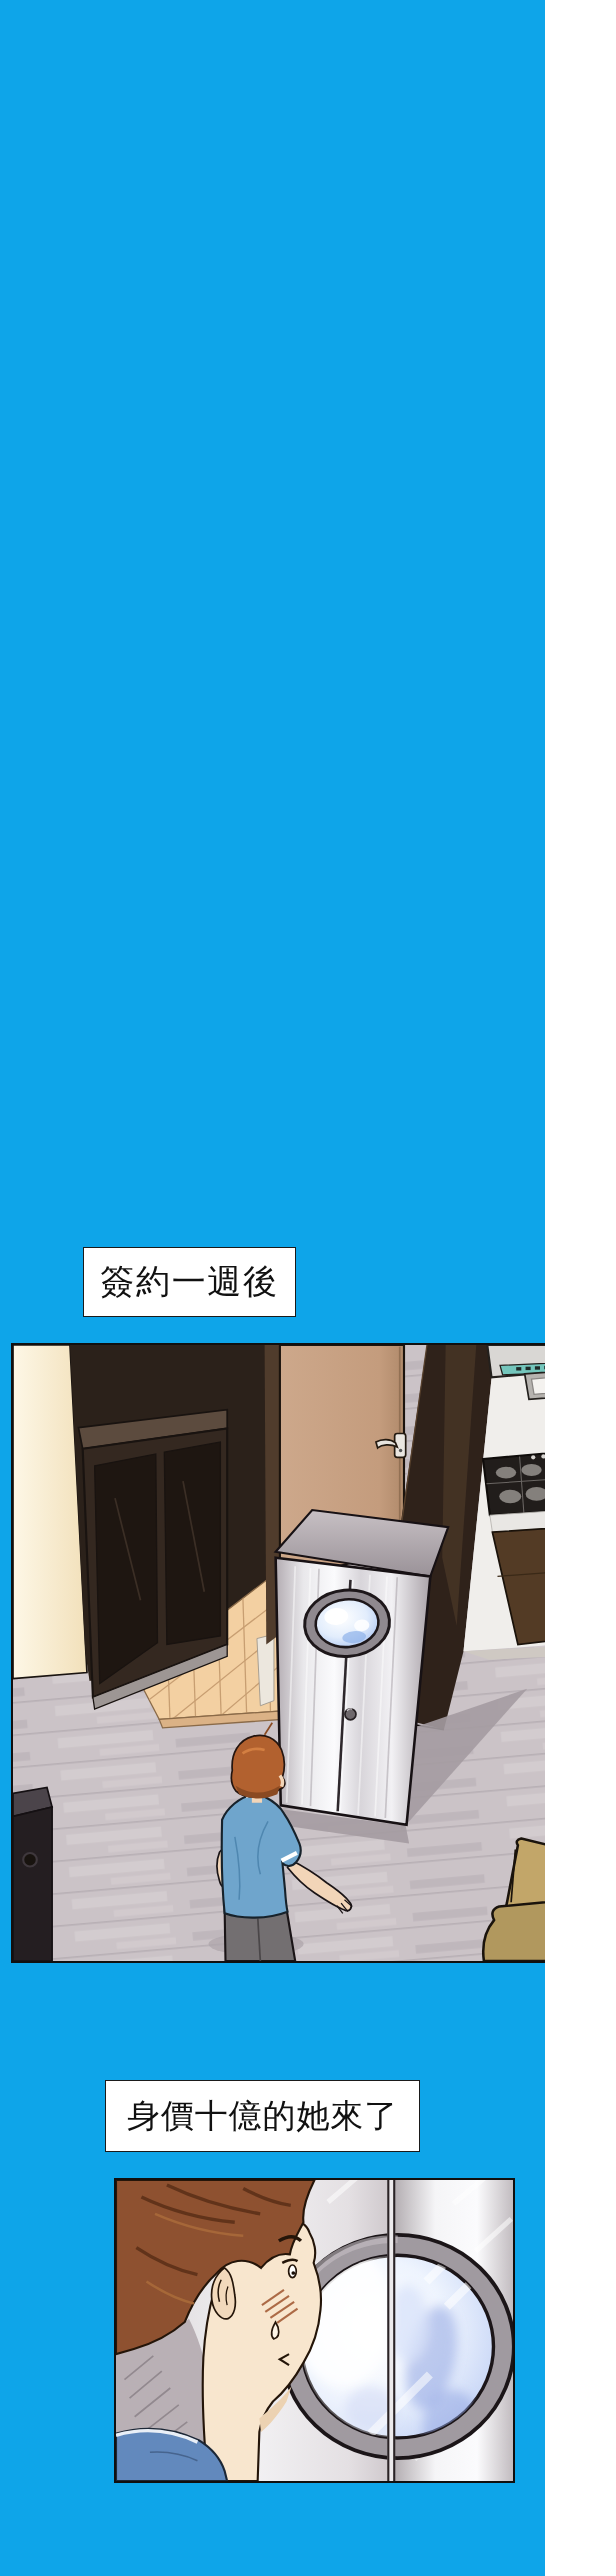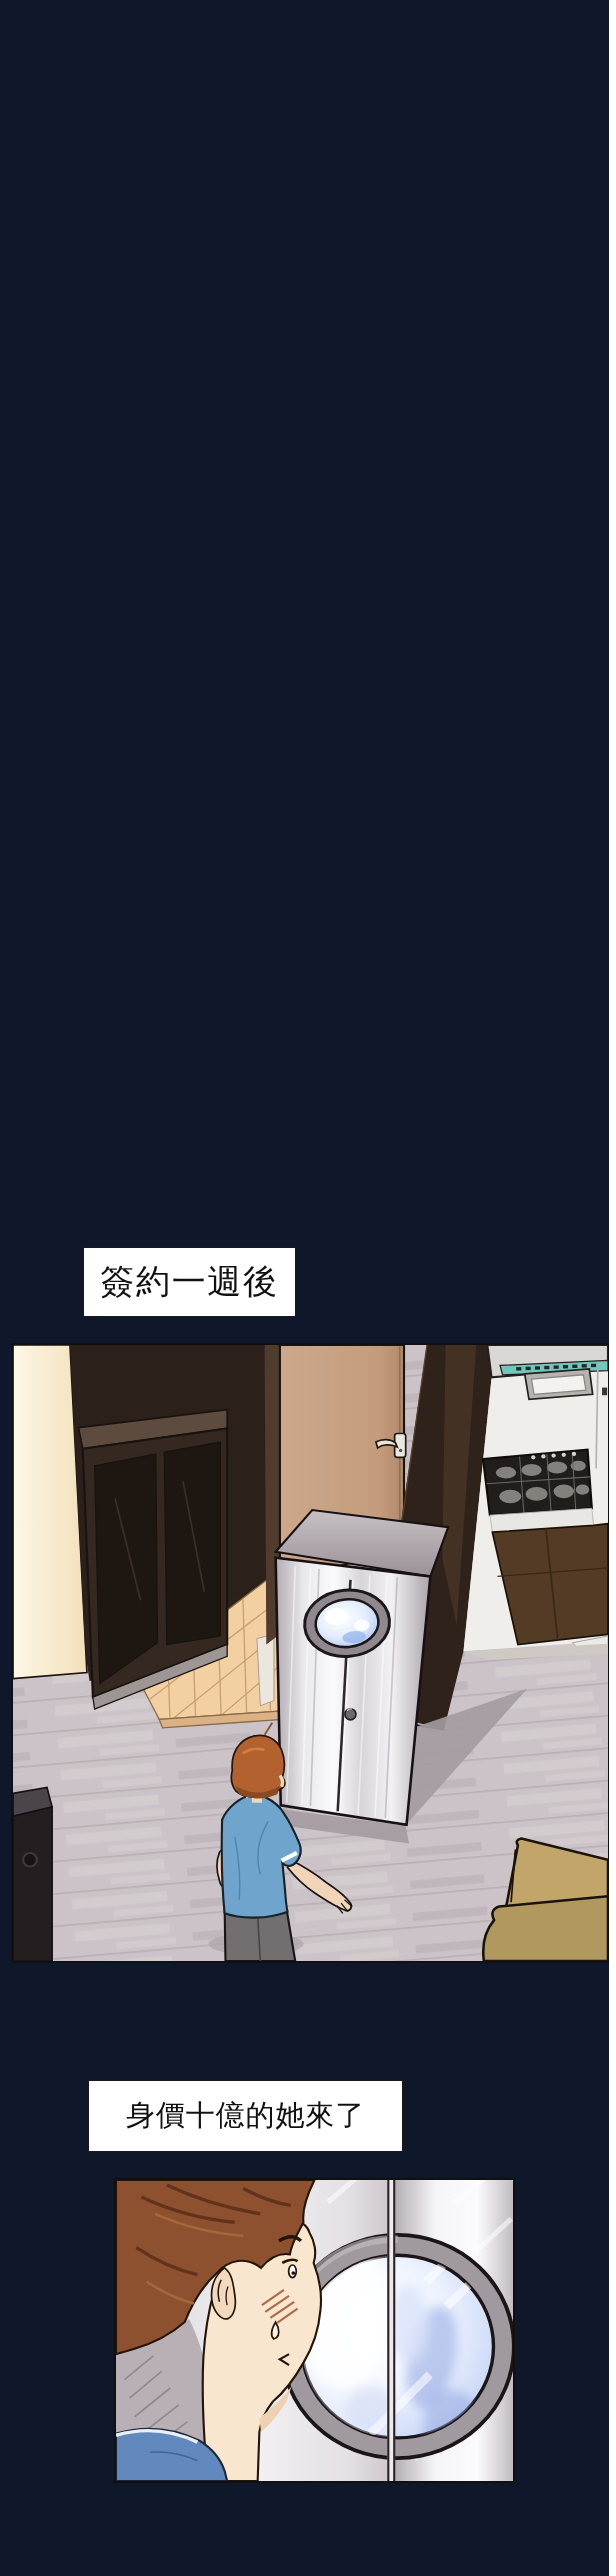"簽約一週後" .page { background: #0f172a -> #0ea5e9; width: 609px -> 545px }
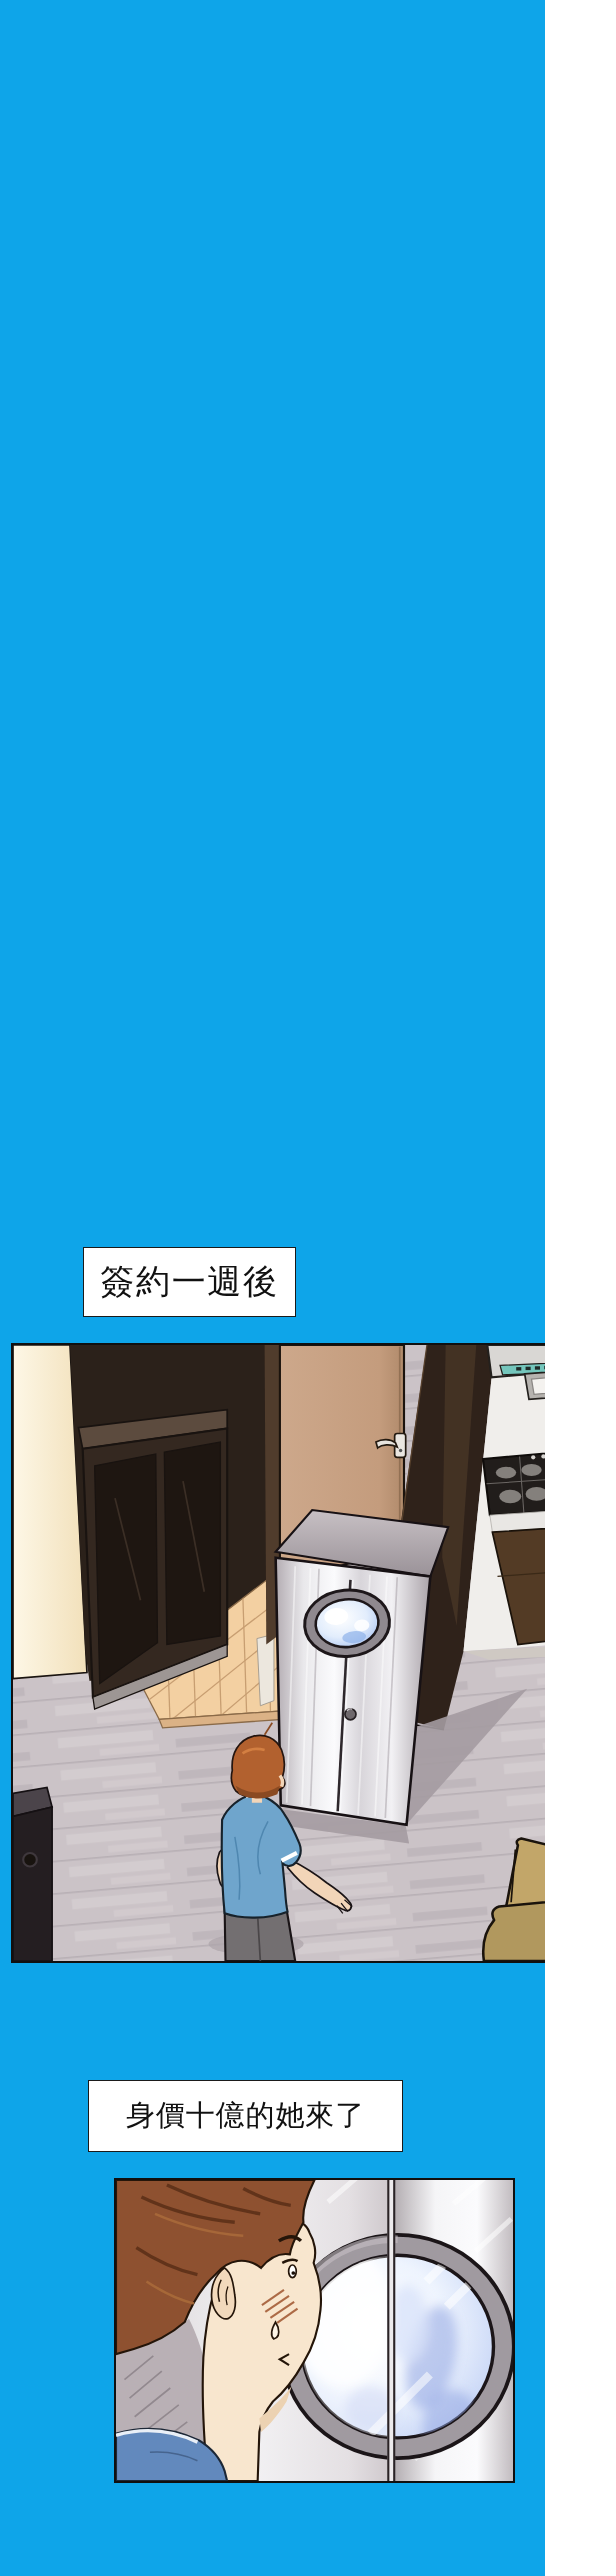"身價十億的她來了" .caption.c2 { font-size: 29px -> 33px; left: 88px -> 105px }
